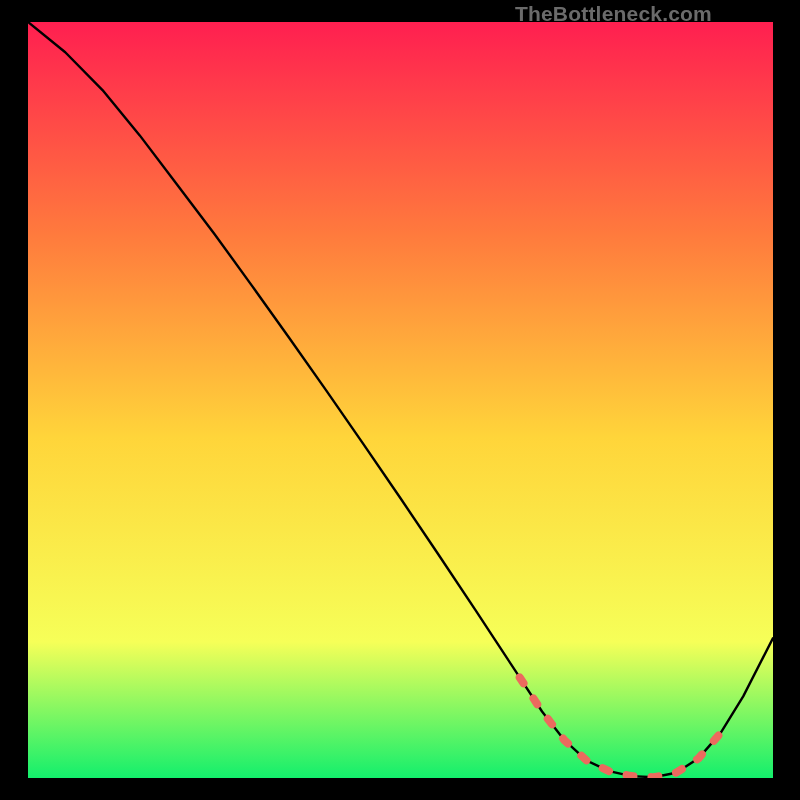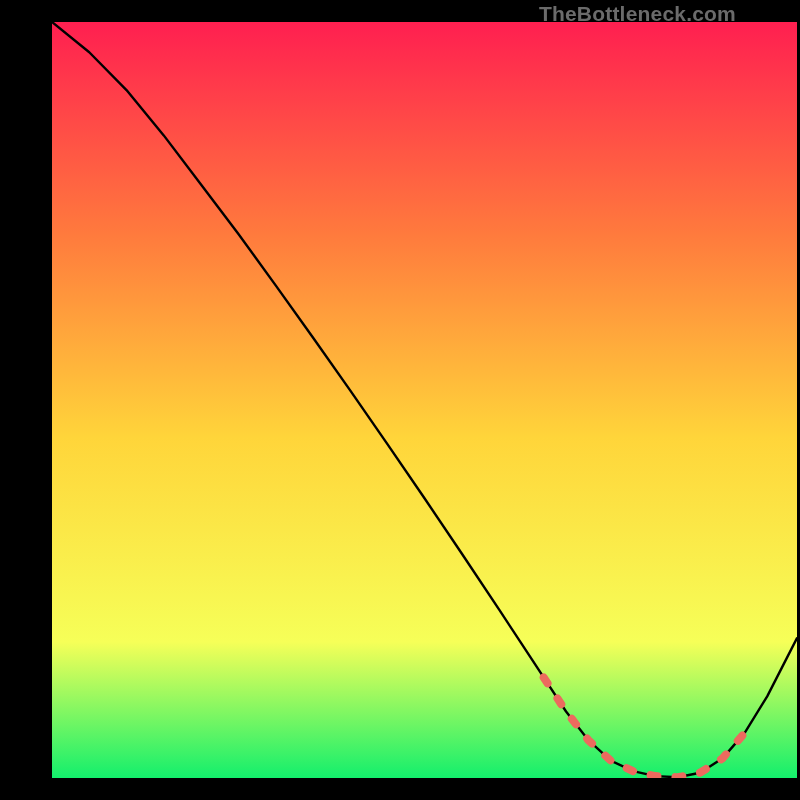"TheBottleneck.com" .outer { margin-left: 24px -> none }
